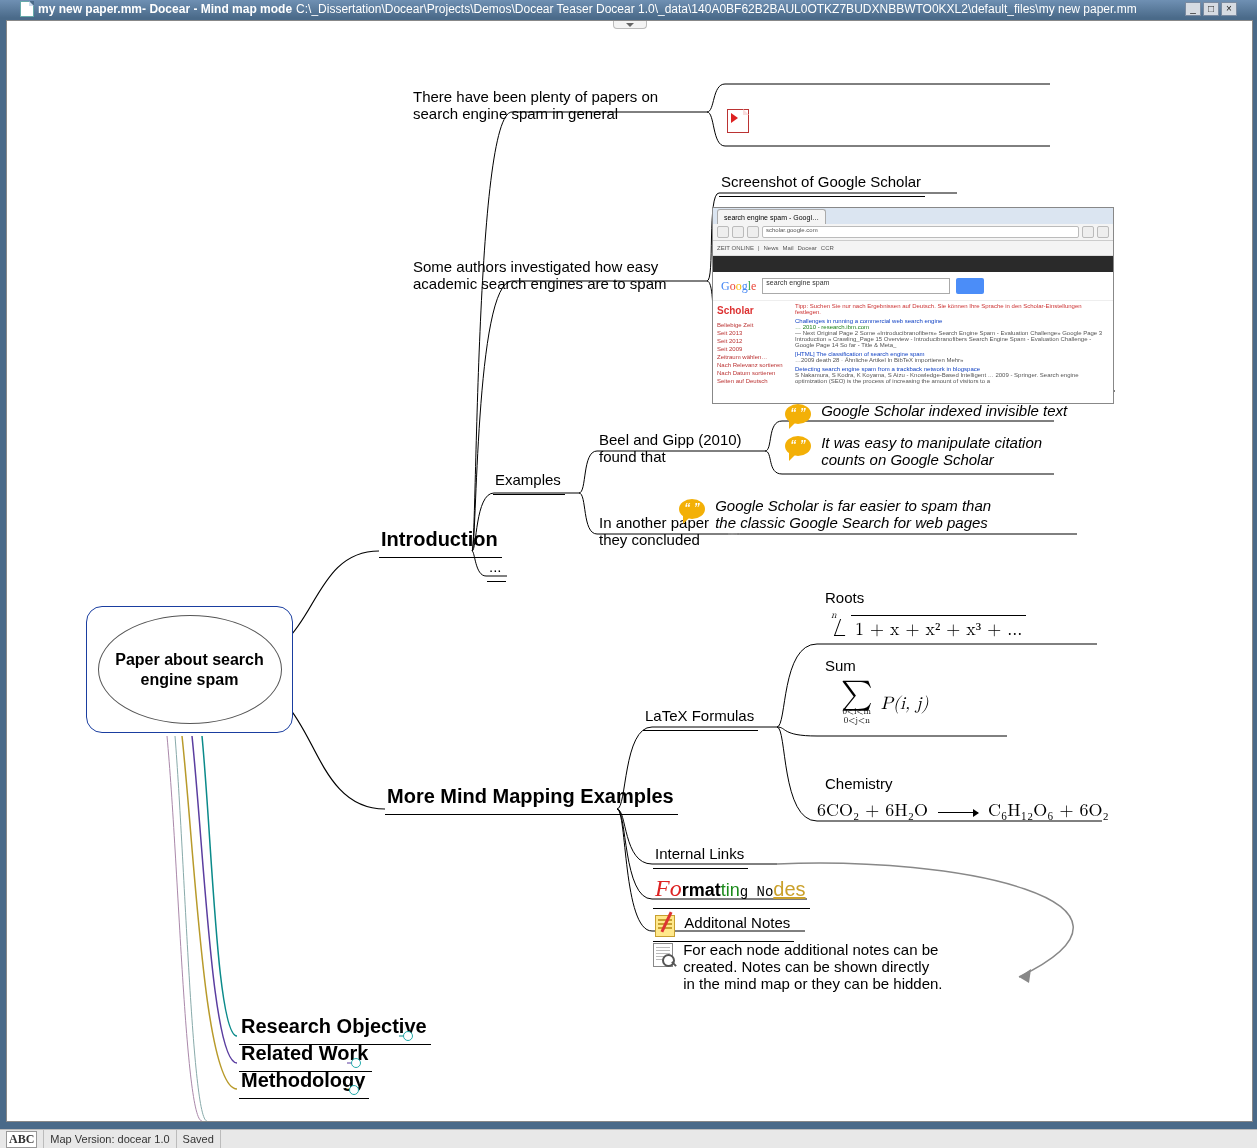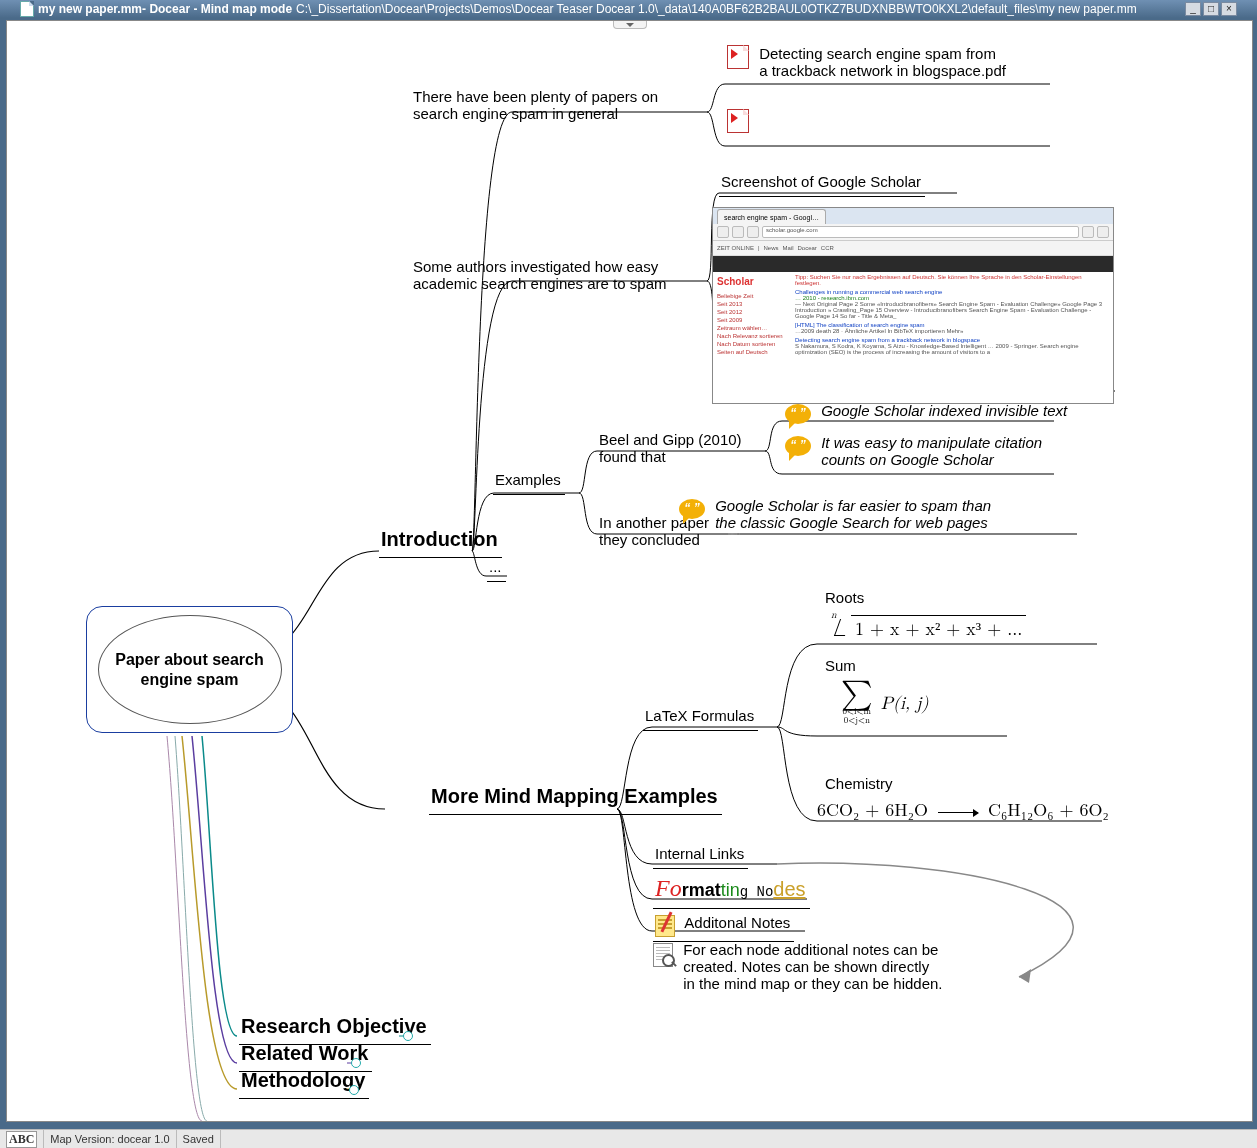"Detecting search engine spam from" div.abs { html: <div> <span><span></span><span></span></span> <span>Detecting search engine spam from a trackback network in blogspace.pdf</span> </div> -> none }
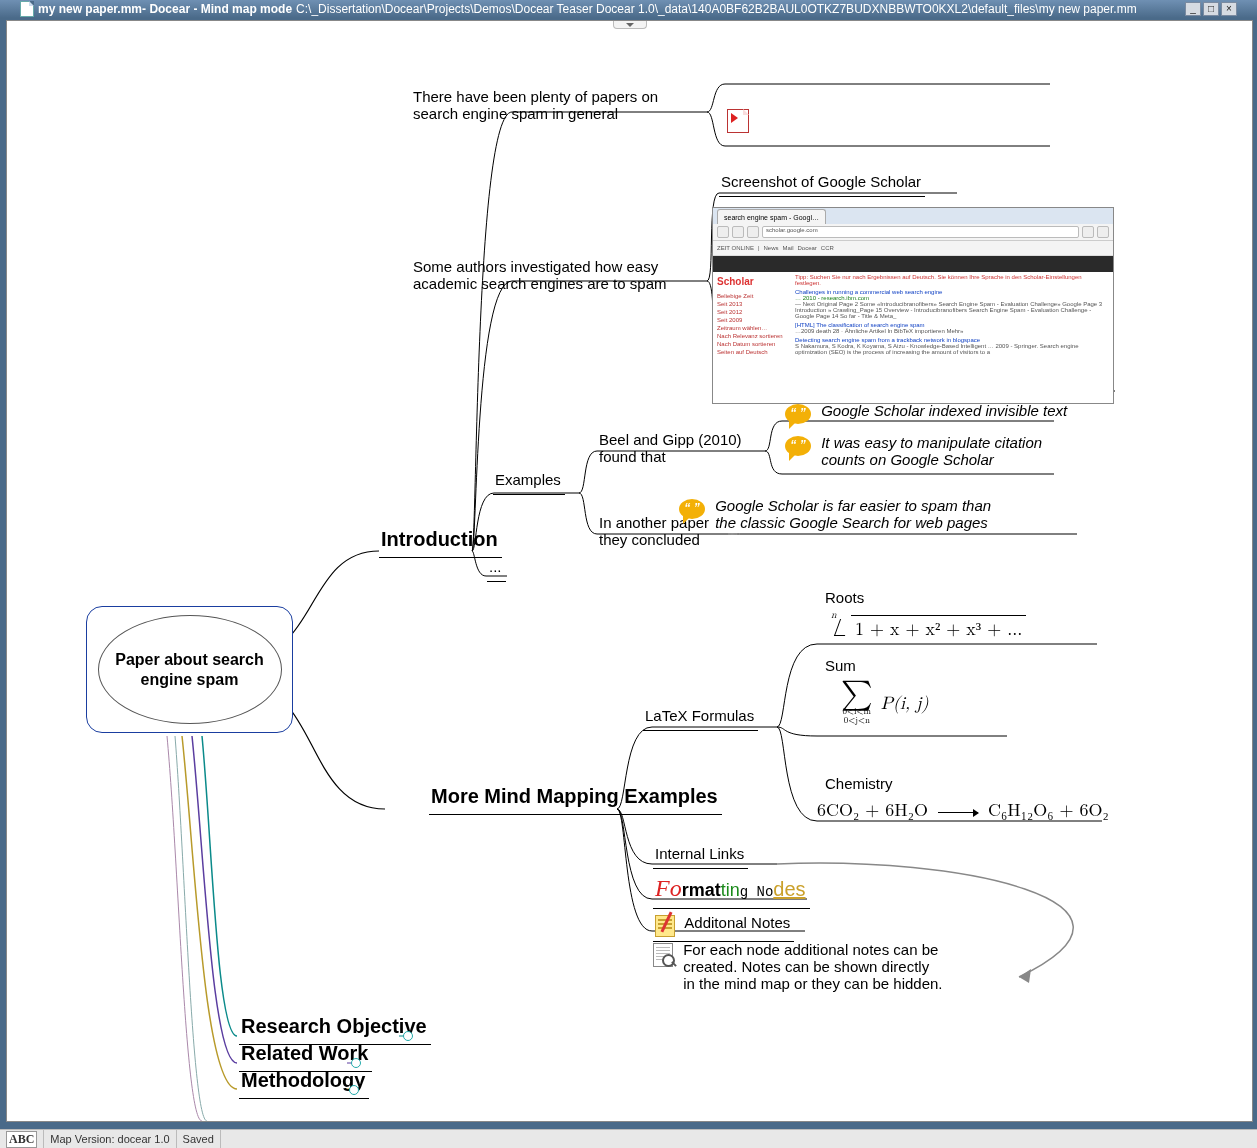"Google" div.gs-search { html: none -> <div> <span><span>G</span><span>o</span><span>o</span><span>g</span><span>l</span><span>e</span></span> <div>search engine spam</div> <div></div> </div> }
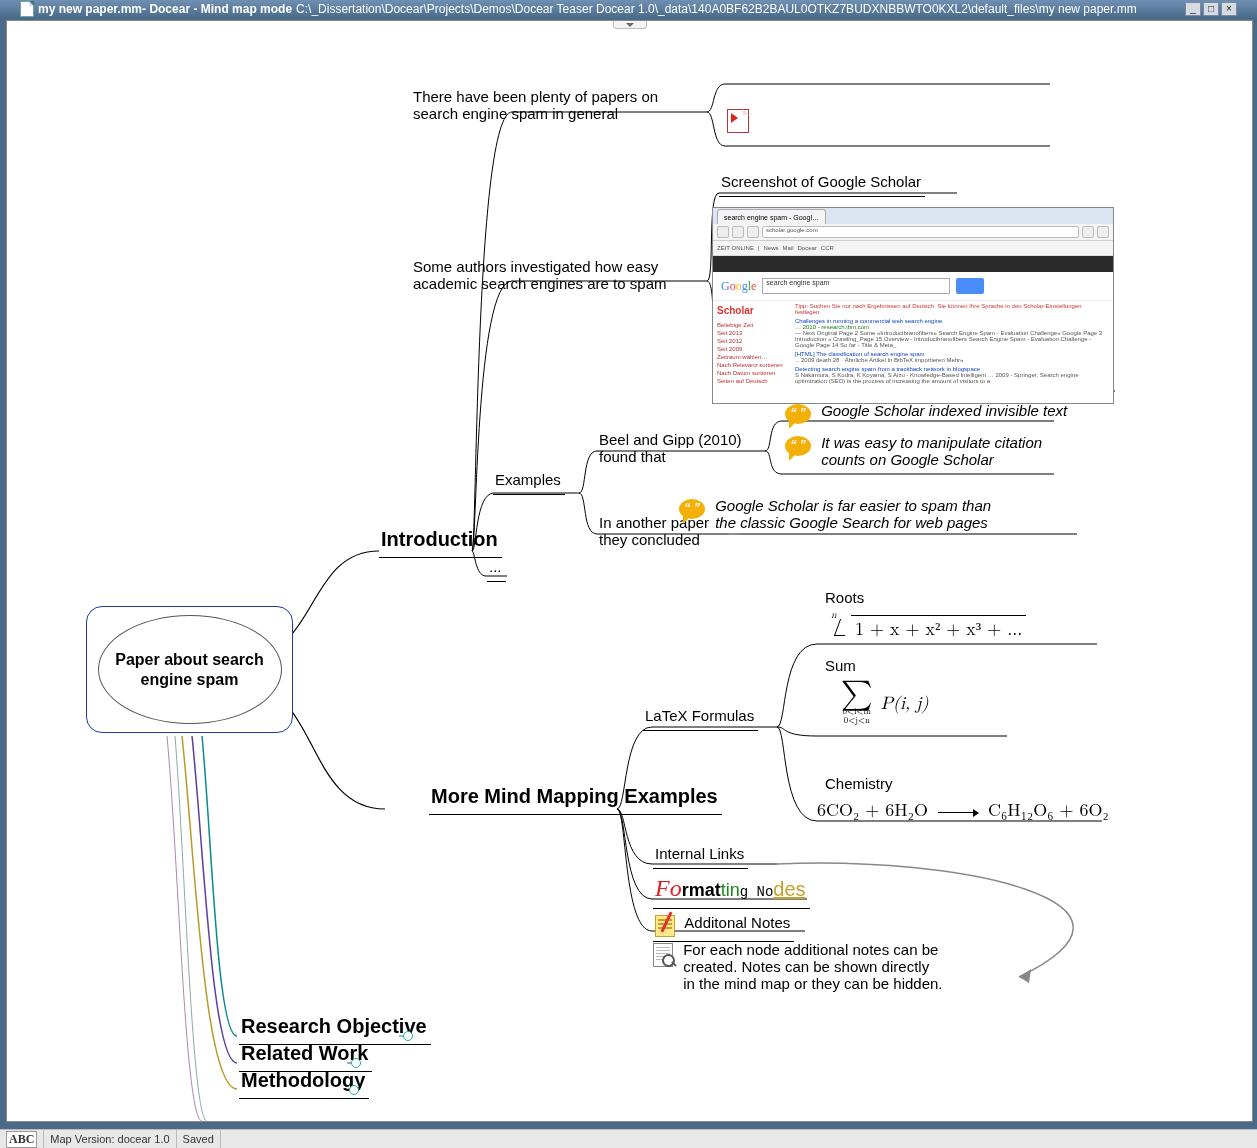"More Mind Mapping Examples" div.abs { margin-left: 44px -> none }
